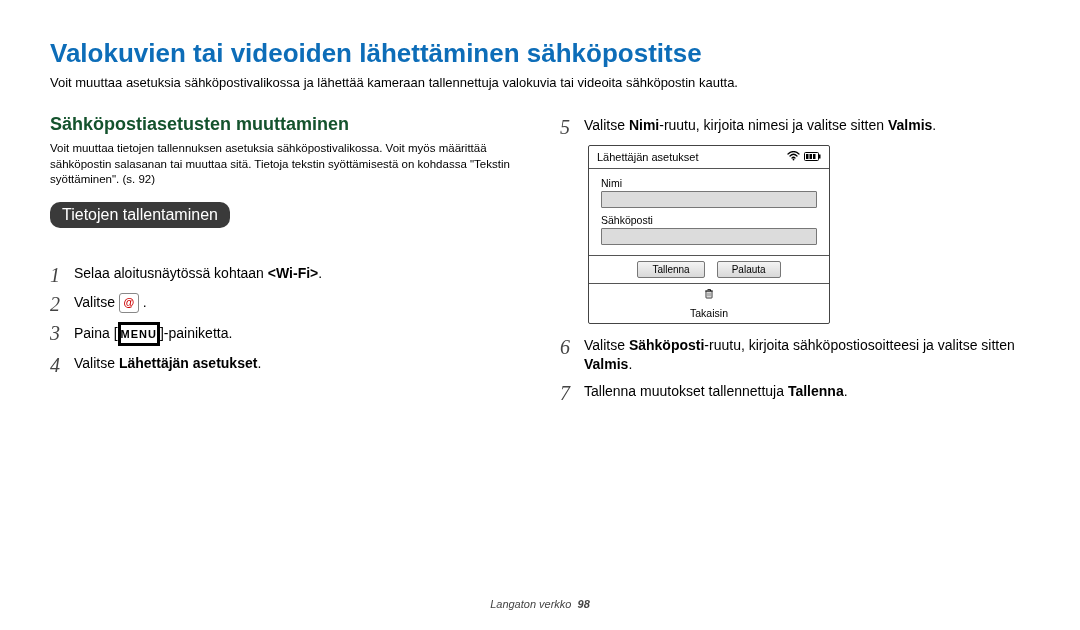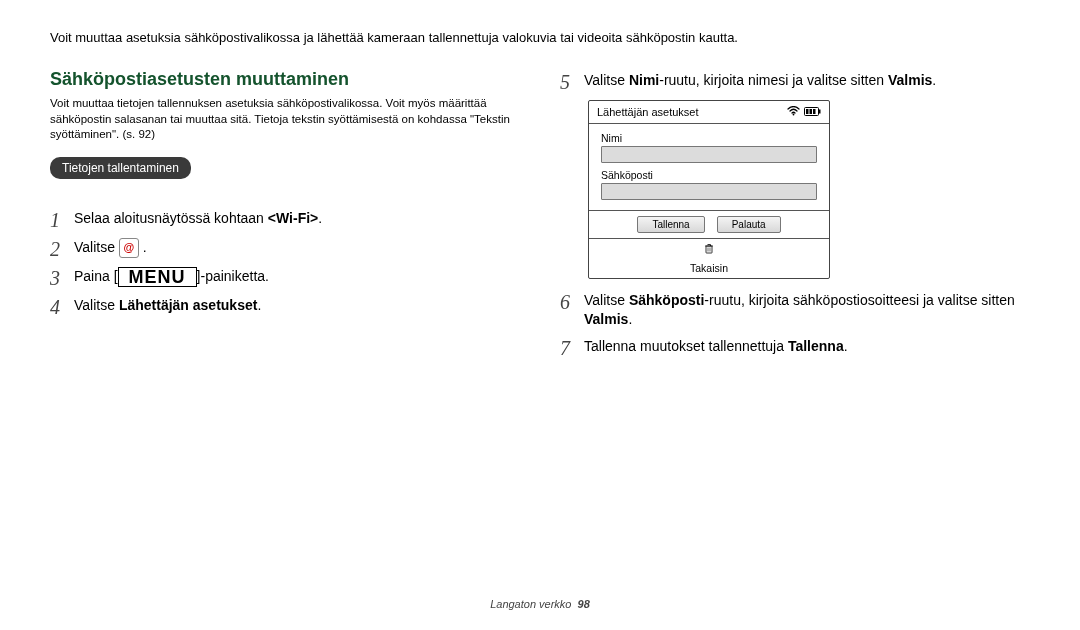"Valokuvien tai videoiden lähettäminen" h1 { html: none -> <h1>Valokuvien tai videoiden lähettäminen sähköpostitse</h1> }
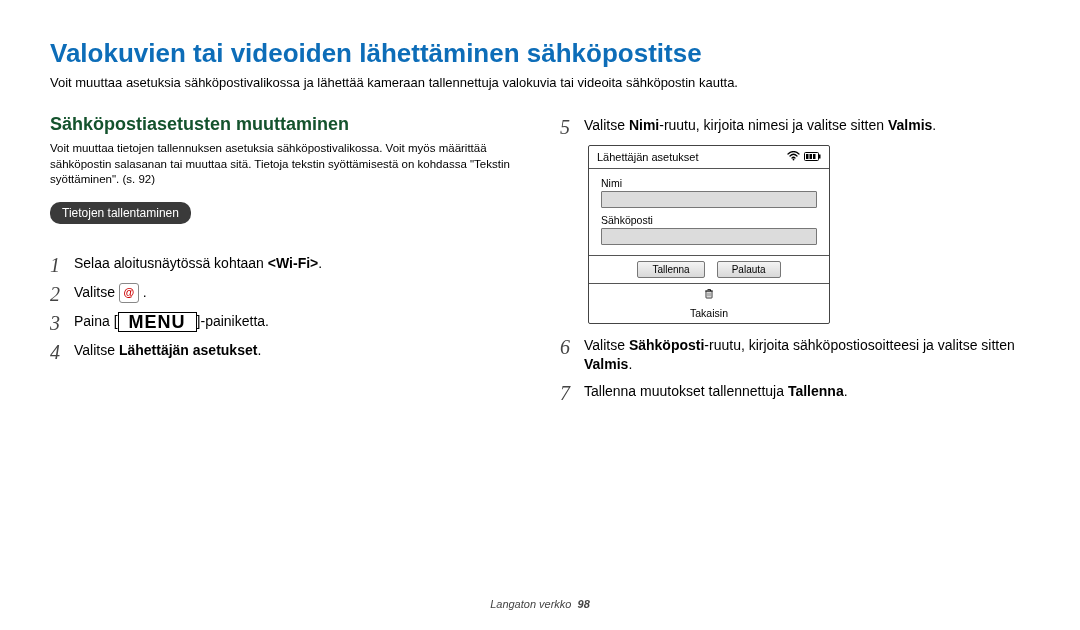"Tietojen tallentaminen" .pill { font-size: 12px -> 16px; margin-bottom: 22px -> 28px }
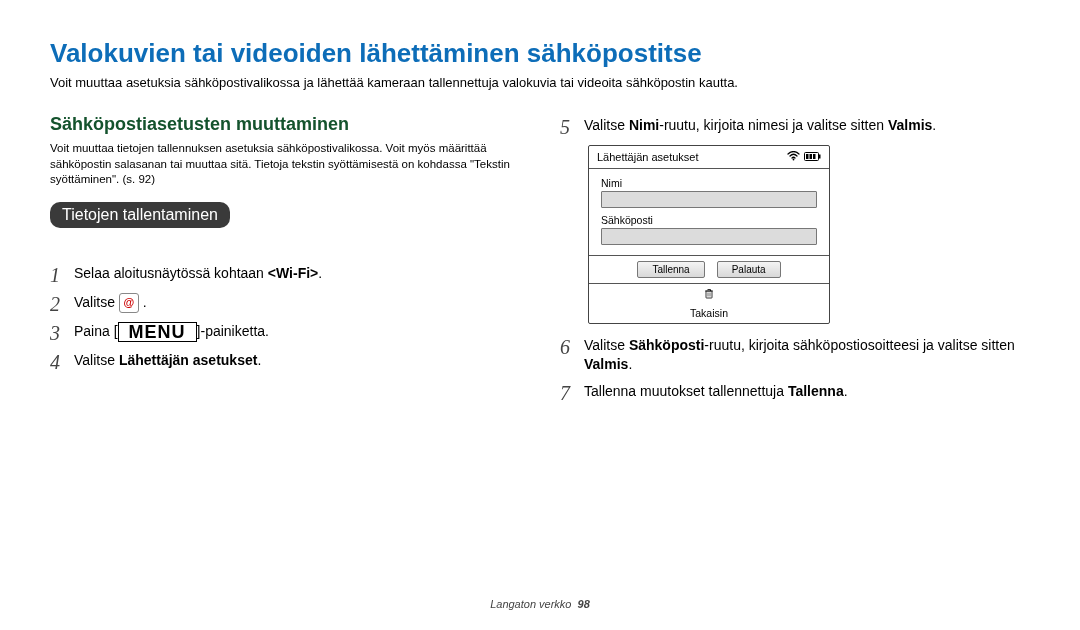"MENU" .menu-box { border: 1px solid #000000 -> 3px solid #000000; font-size: 18px -> 11px; padding: 0 10px -> 0 0 }
